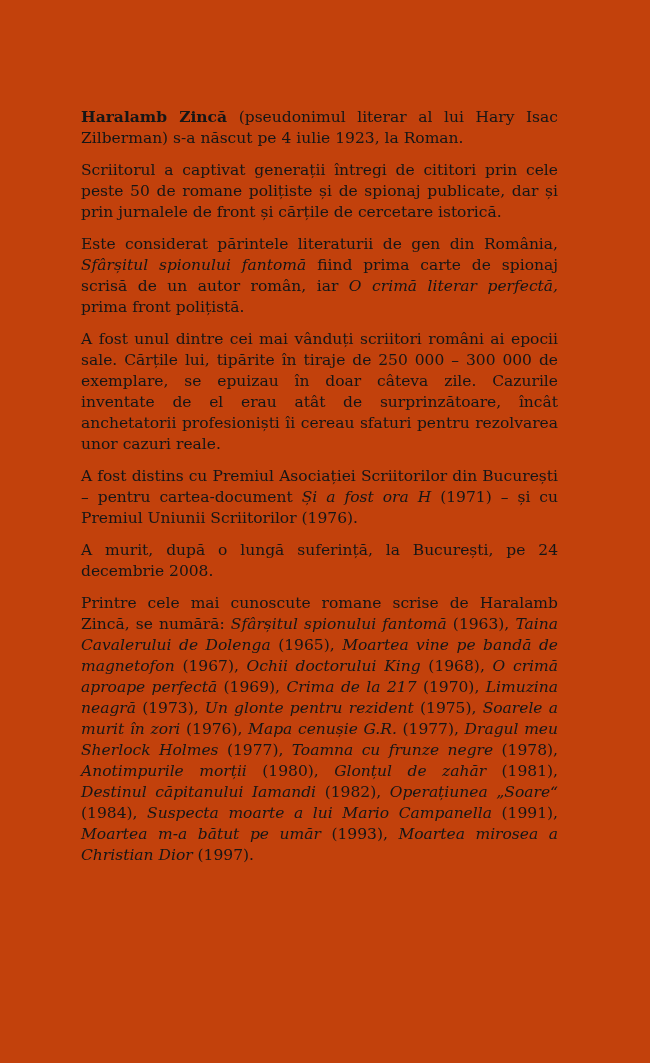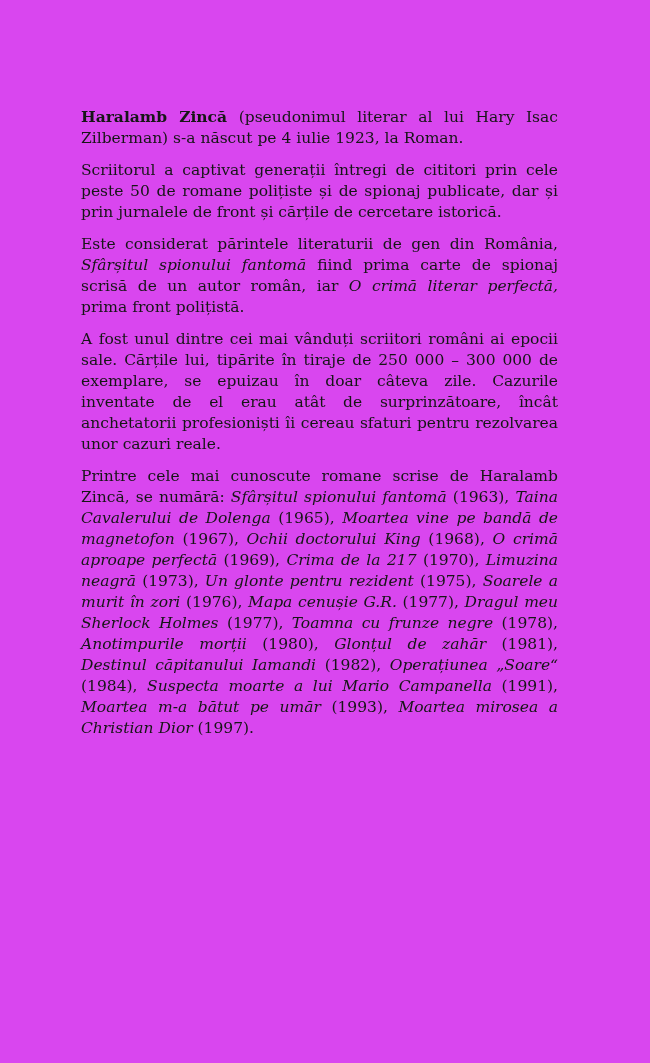"Haralamb Zincă (pseudonimul literar al" .page { background: #d946ef -> #c2410c }
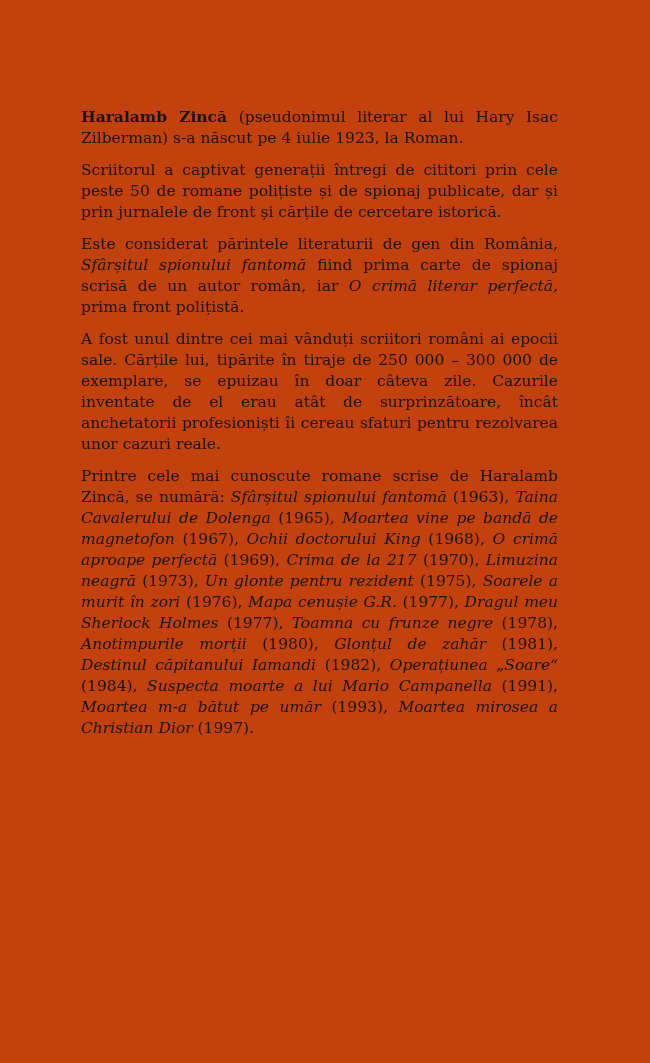"A fost distins cu Premiul" p { html: none -> <p><span>A fost distins cu Premiul Asociației Scriitorilor din București – pentru cartea-document </span><span>Și a fost ora H</span><span> (1971) – și cu Premiul Uniunii Scriitorilor (1976).</span></p> }
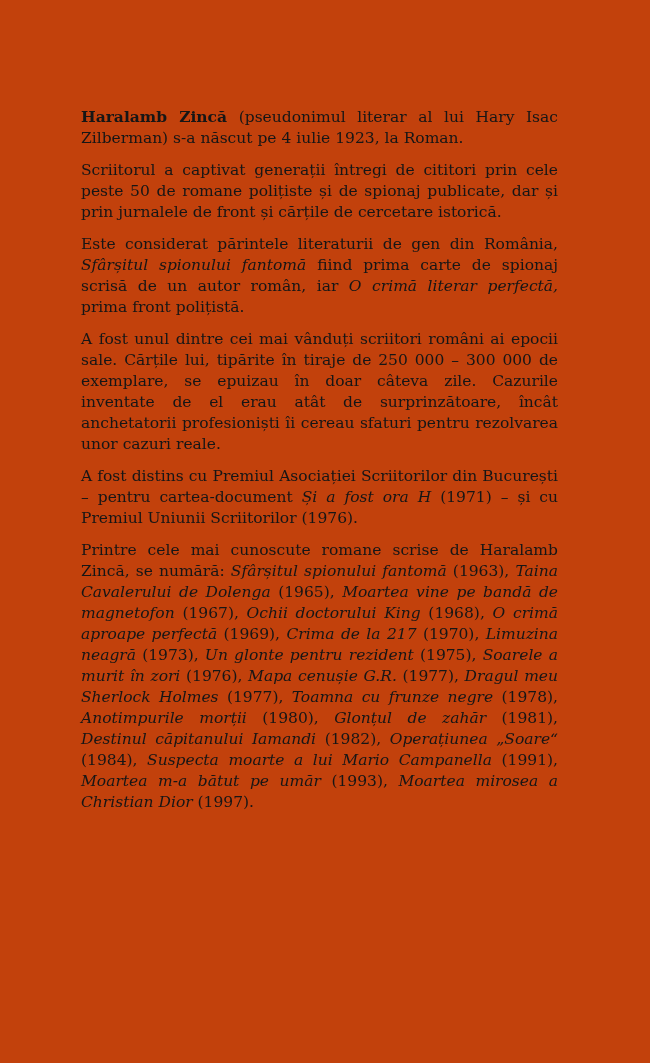"A murit, după o lungă" p { html: none -> <p><span>A murit, după o lungă suferință, la București, pe 24 decembrie 2008.</span></p> }
